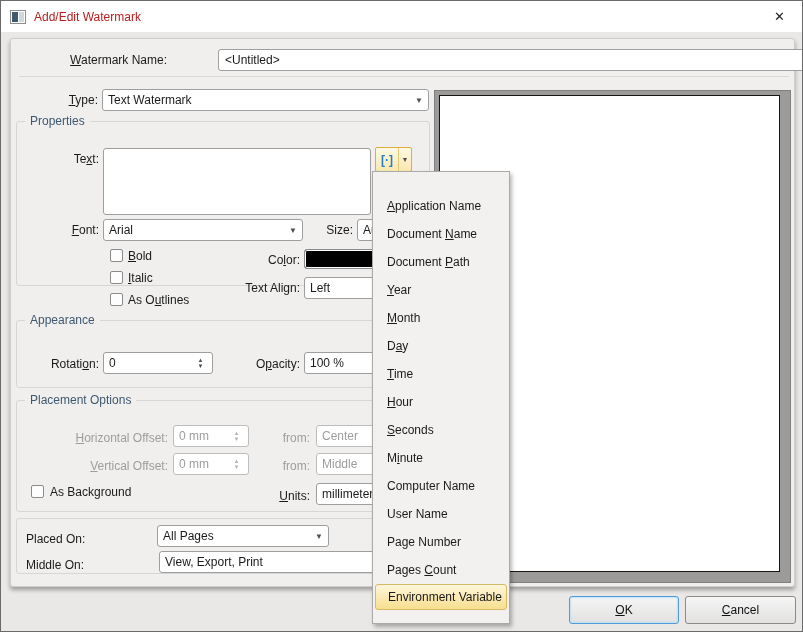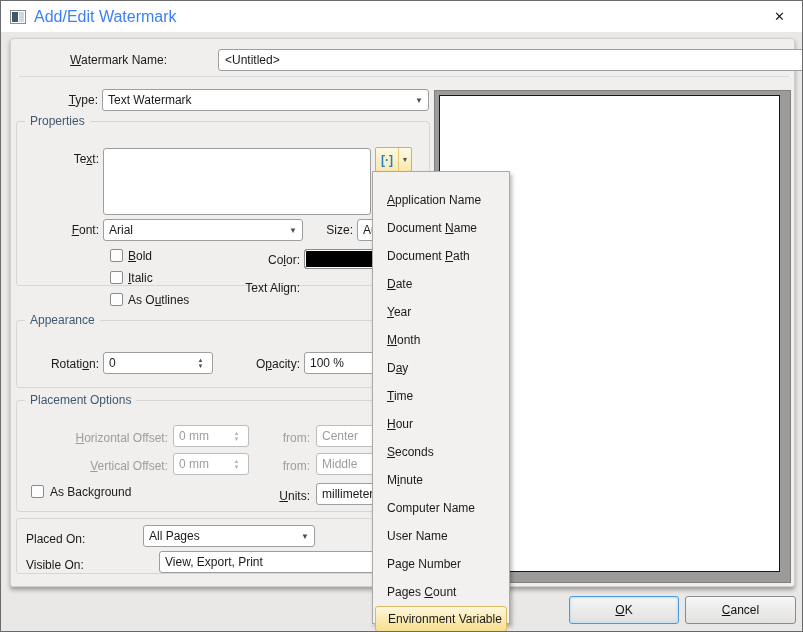"Add/Edit Watermark" .title-text { color: #3b82f6 -> #b91c1c; font-size: 16px -> 12px }
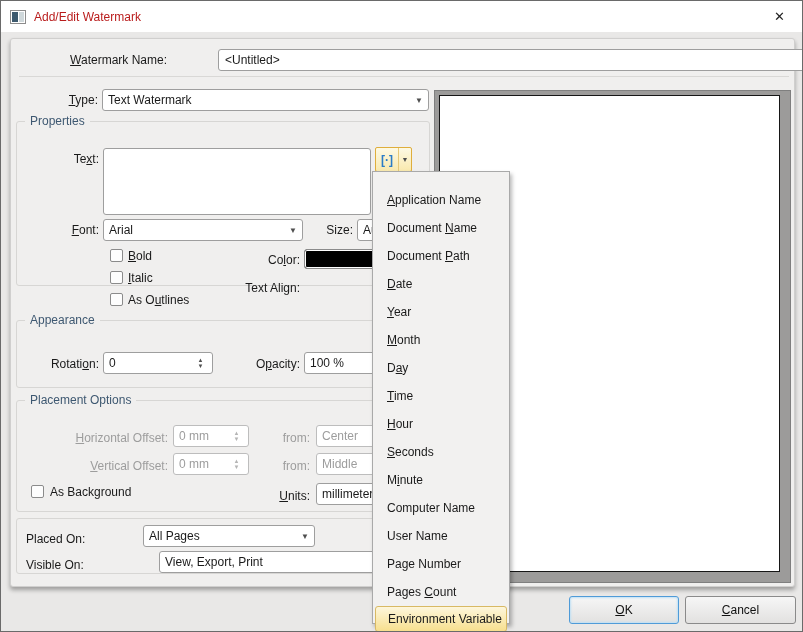"Application Name" .menu { padding-top: 14px -> 20px }
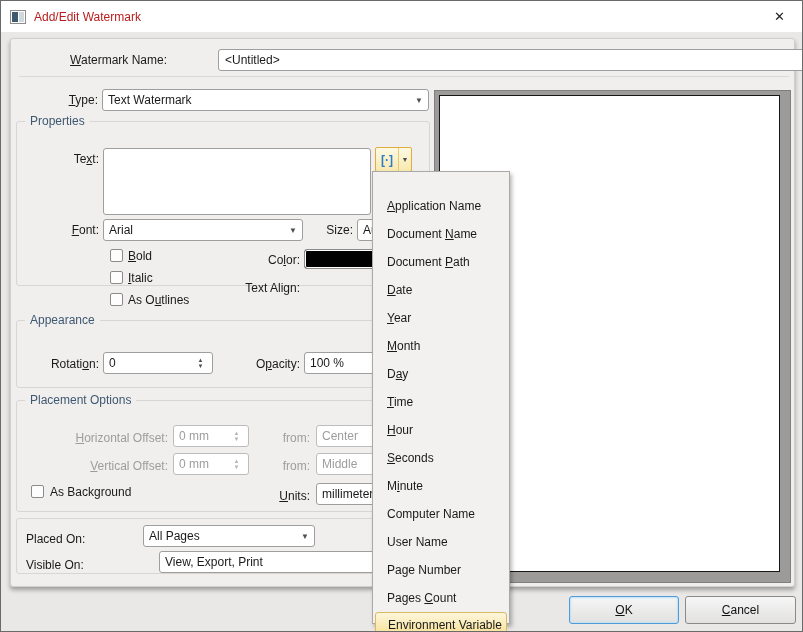"Left" div.combo { html: none -> <div> <span>Left</span> </div> }
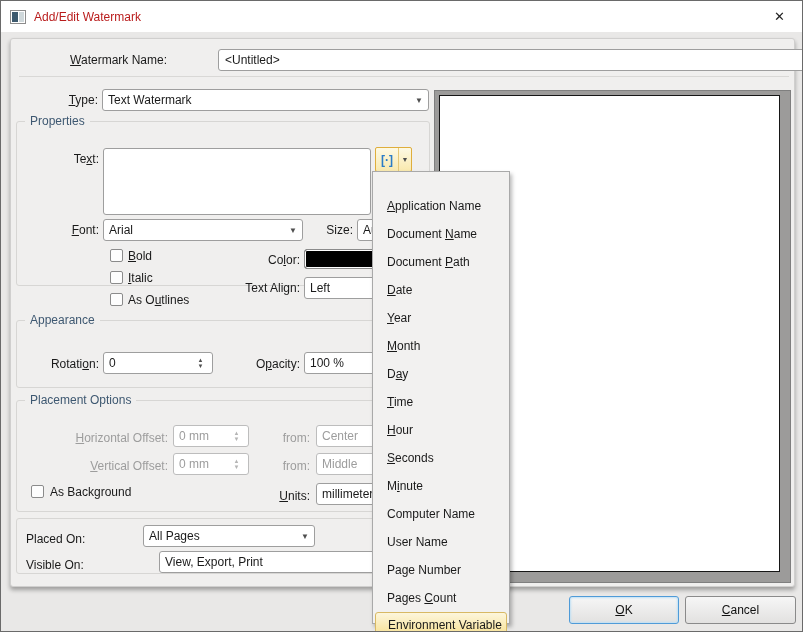"Date" div.menu-item { html: <div><u>D</u>ate</div> -> none }
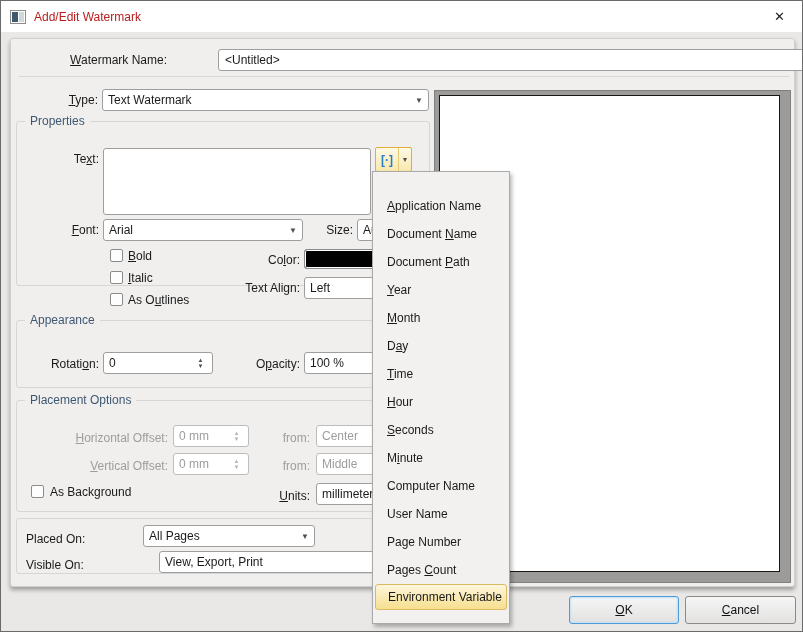"All Pages" div.combo { left: 126px -> 140px }
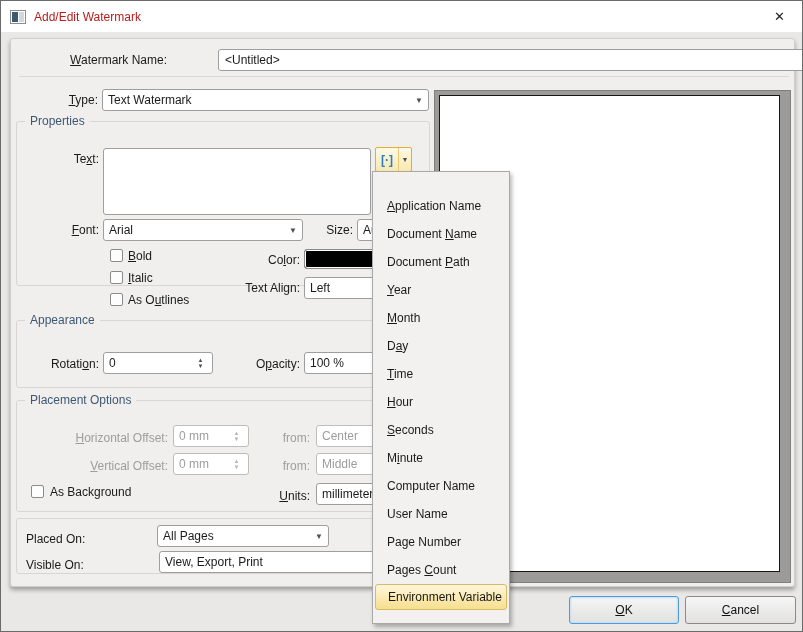"Visible On:" span.lbl { text: Visible -> Middle }
